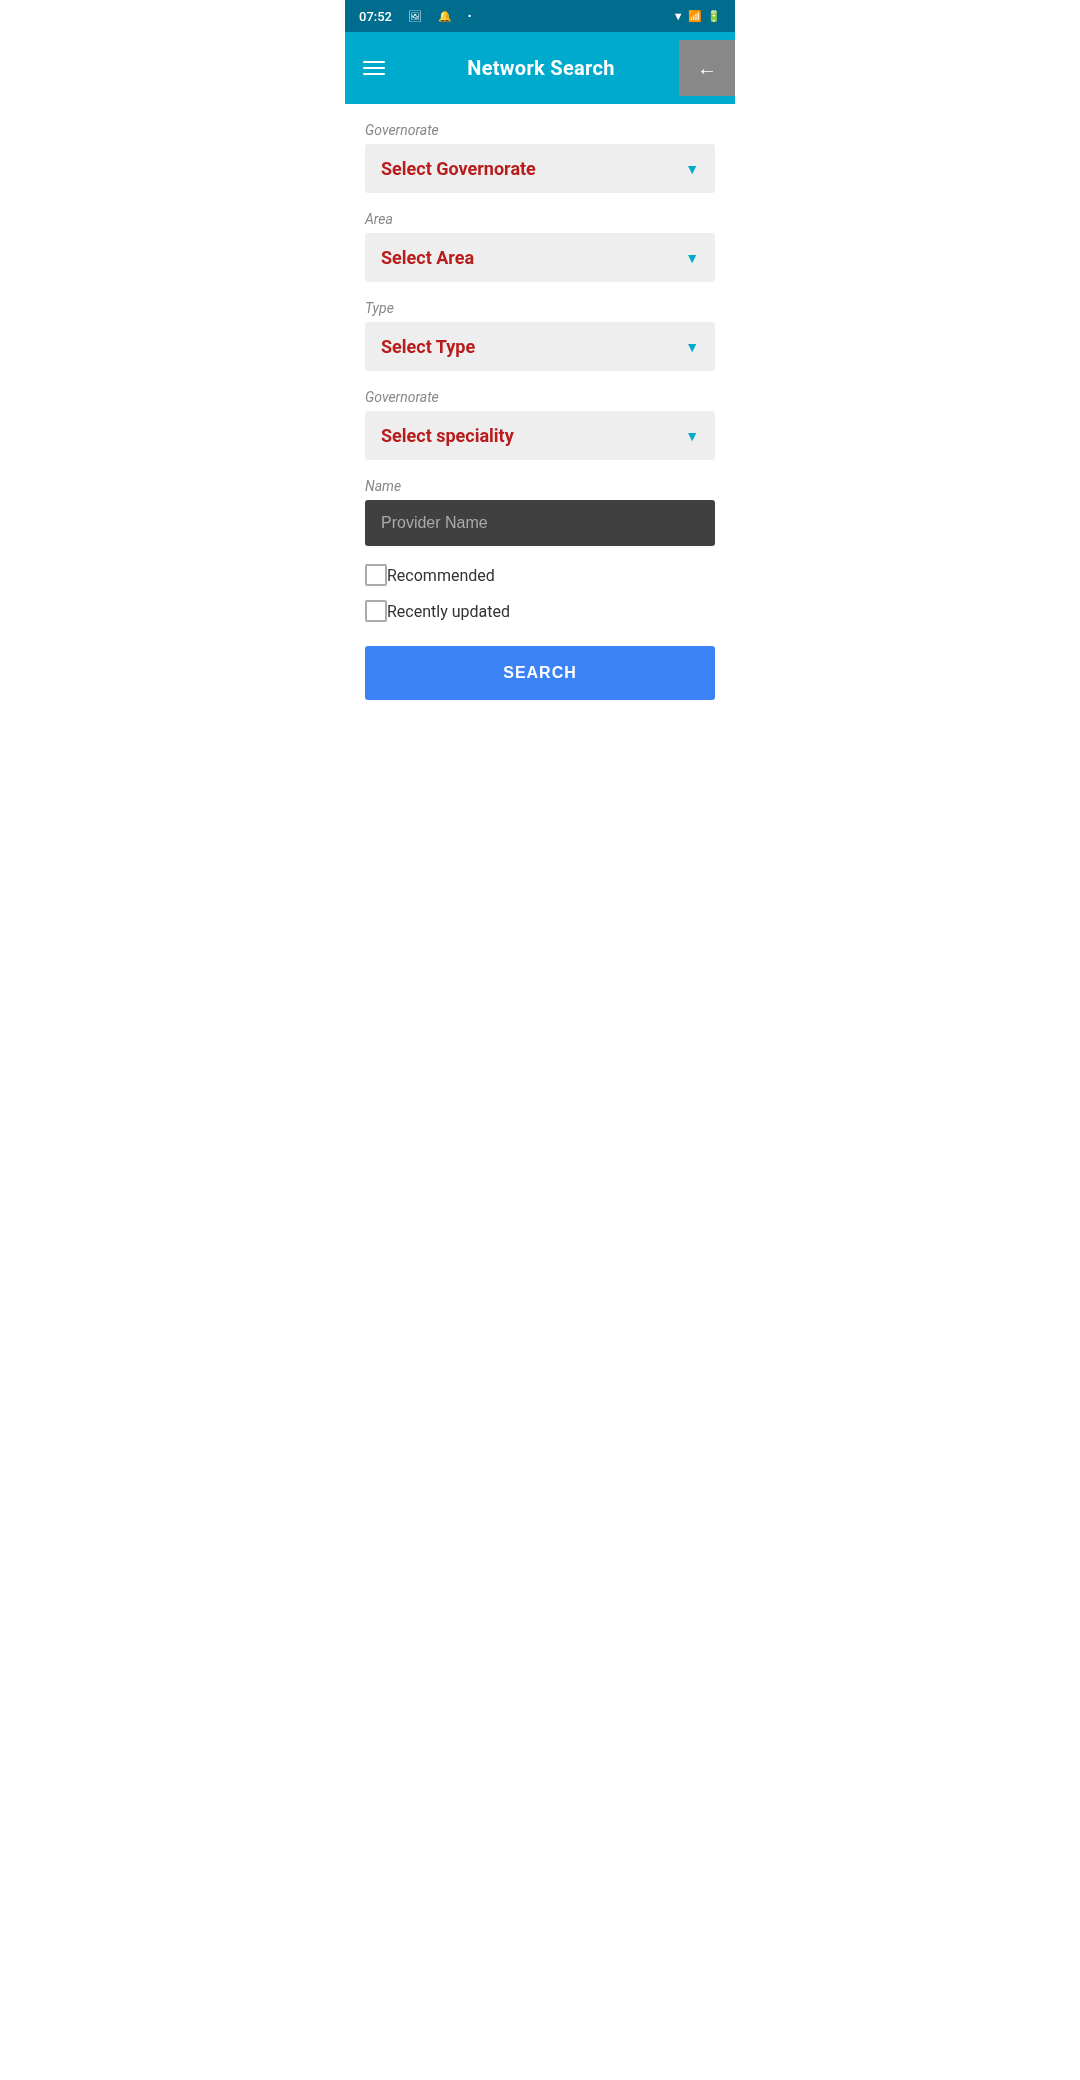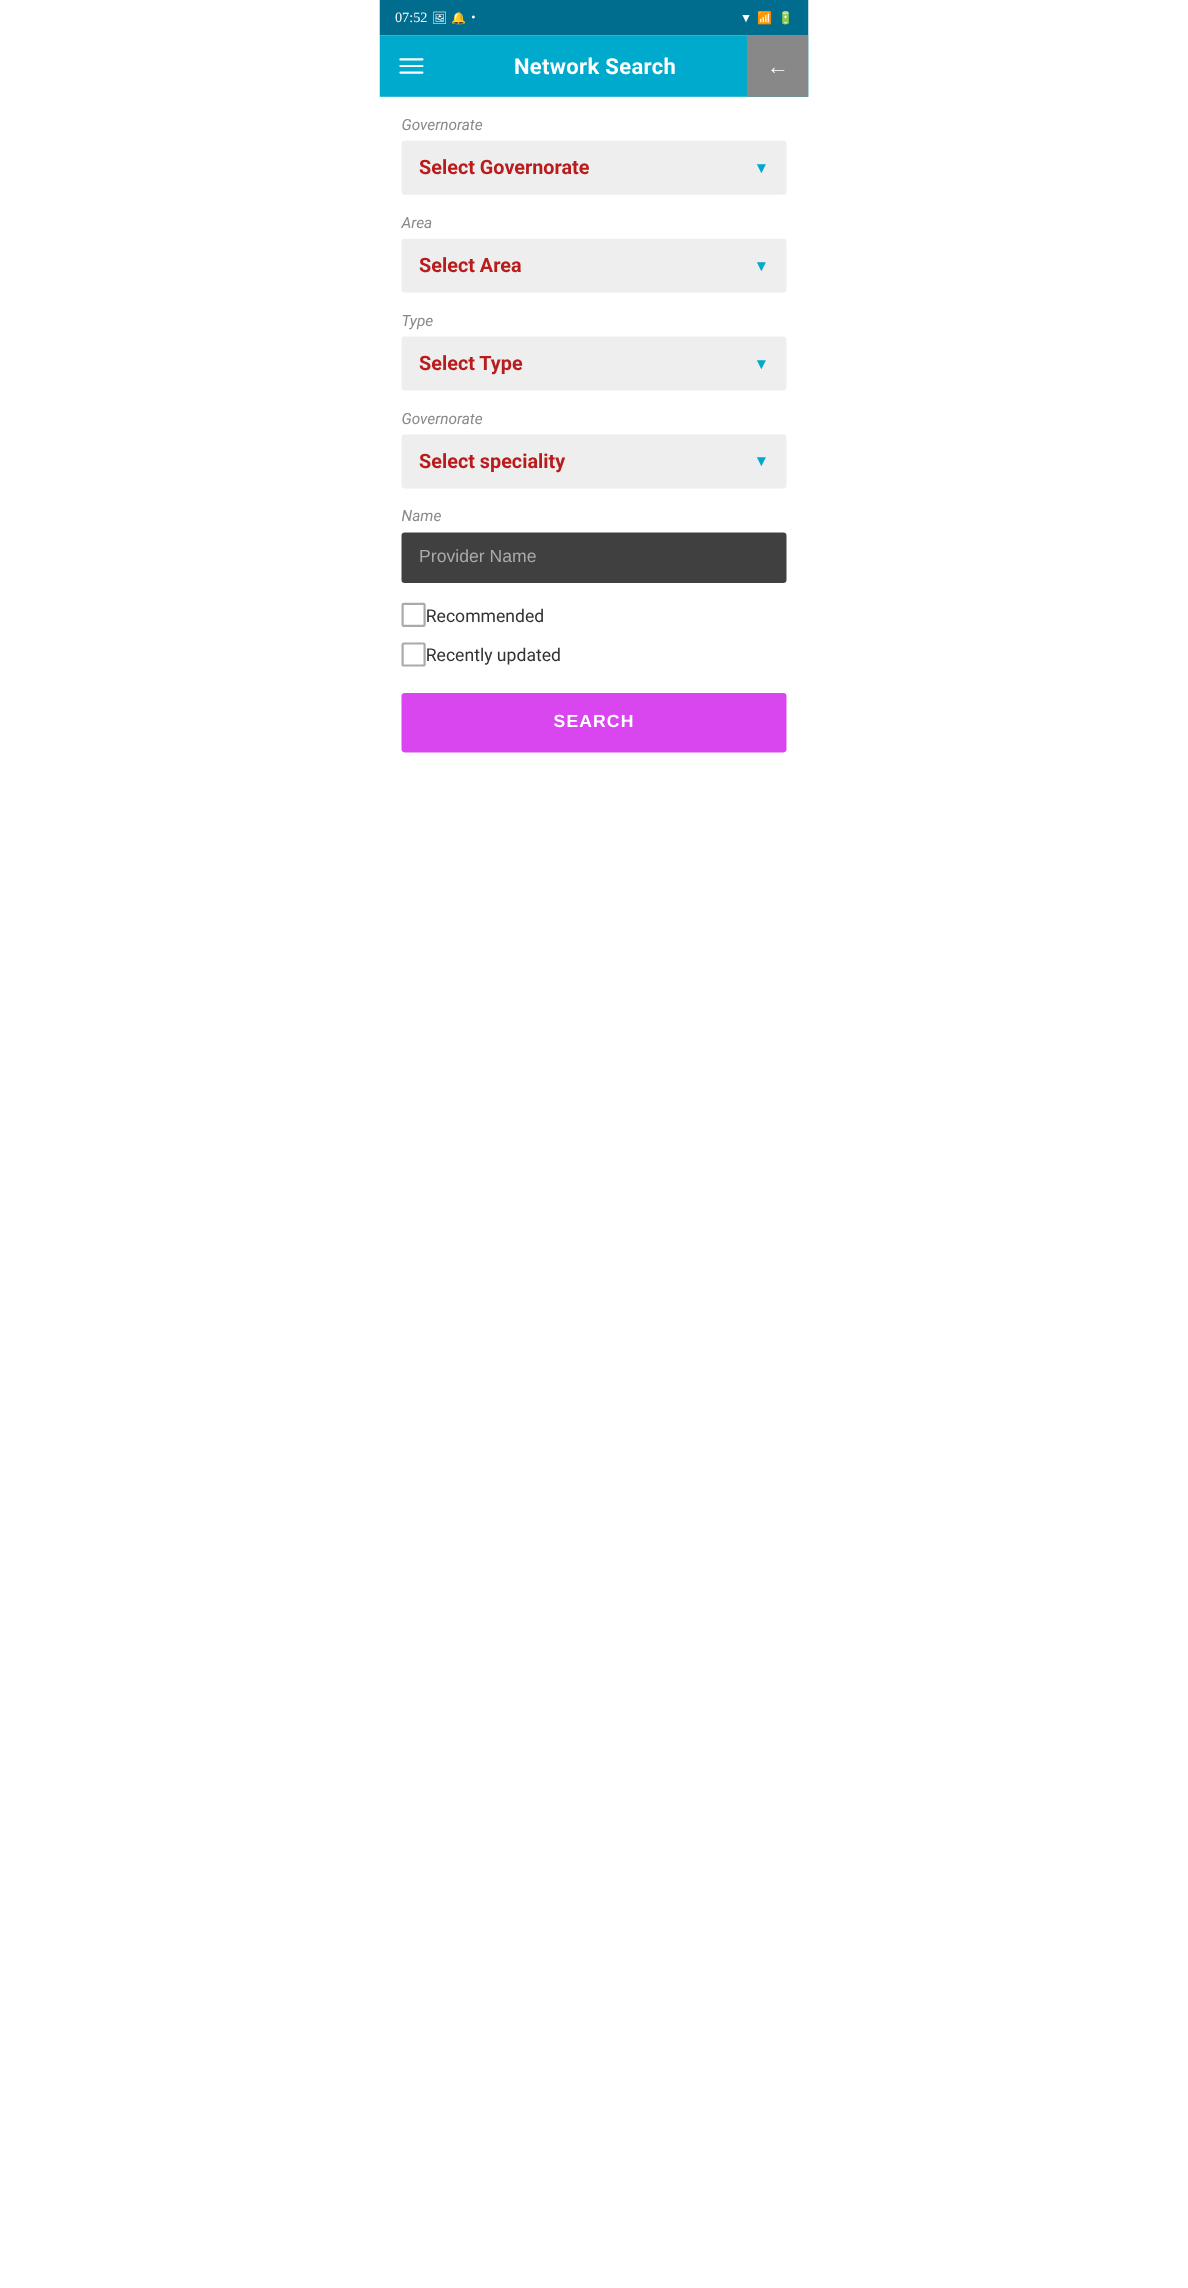"07:52" .status-left { font-family: Liberation Serif, serif -> none; gap: 4px -> 16px }
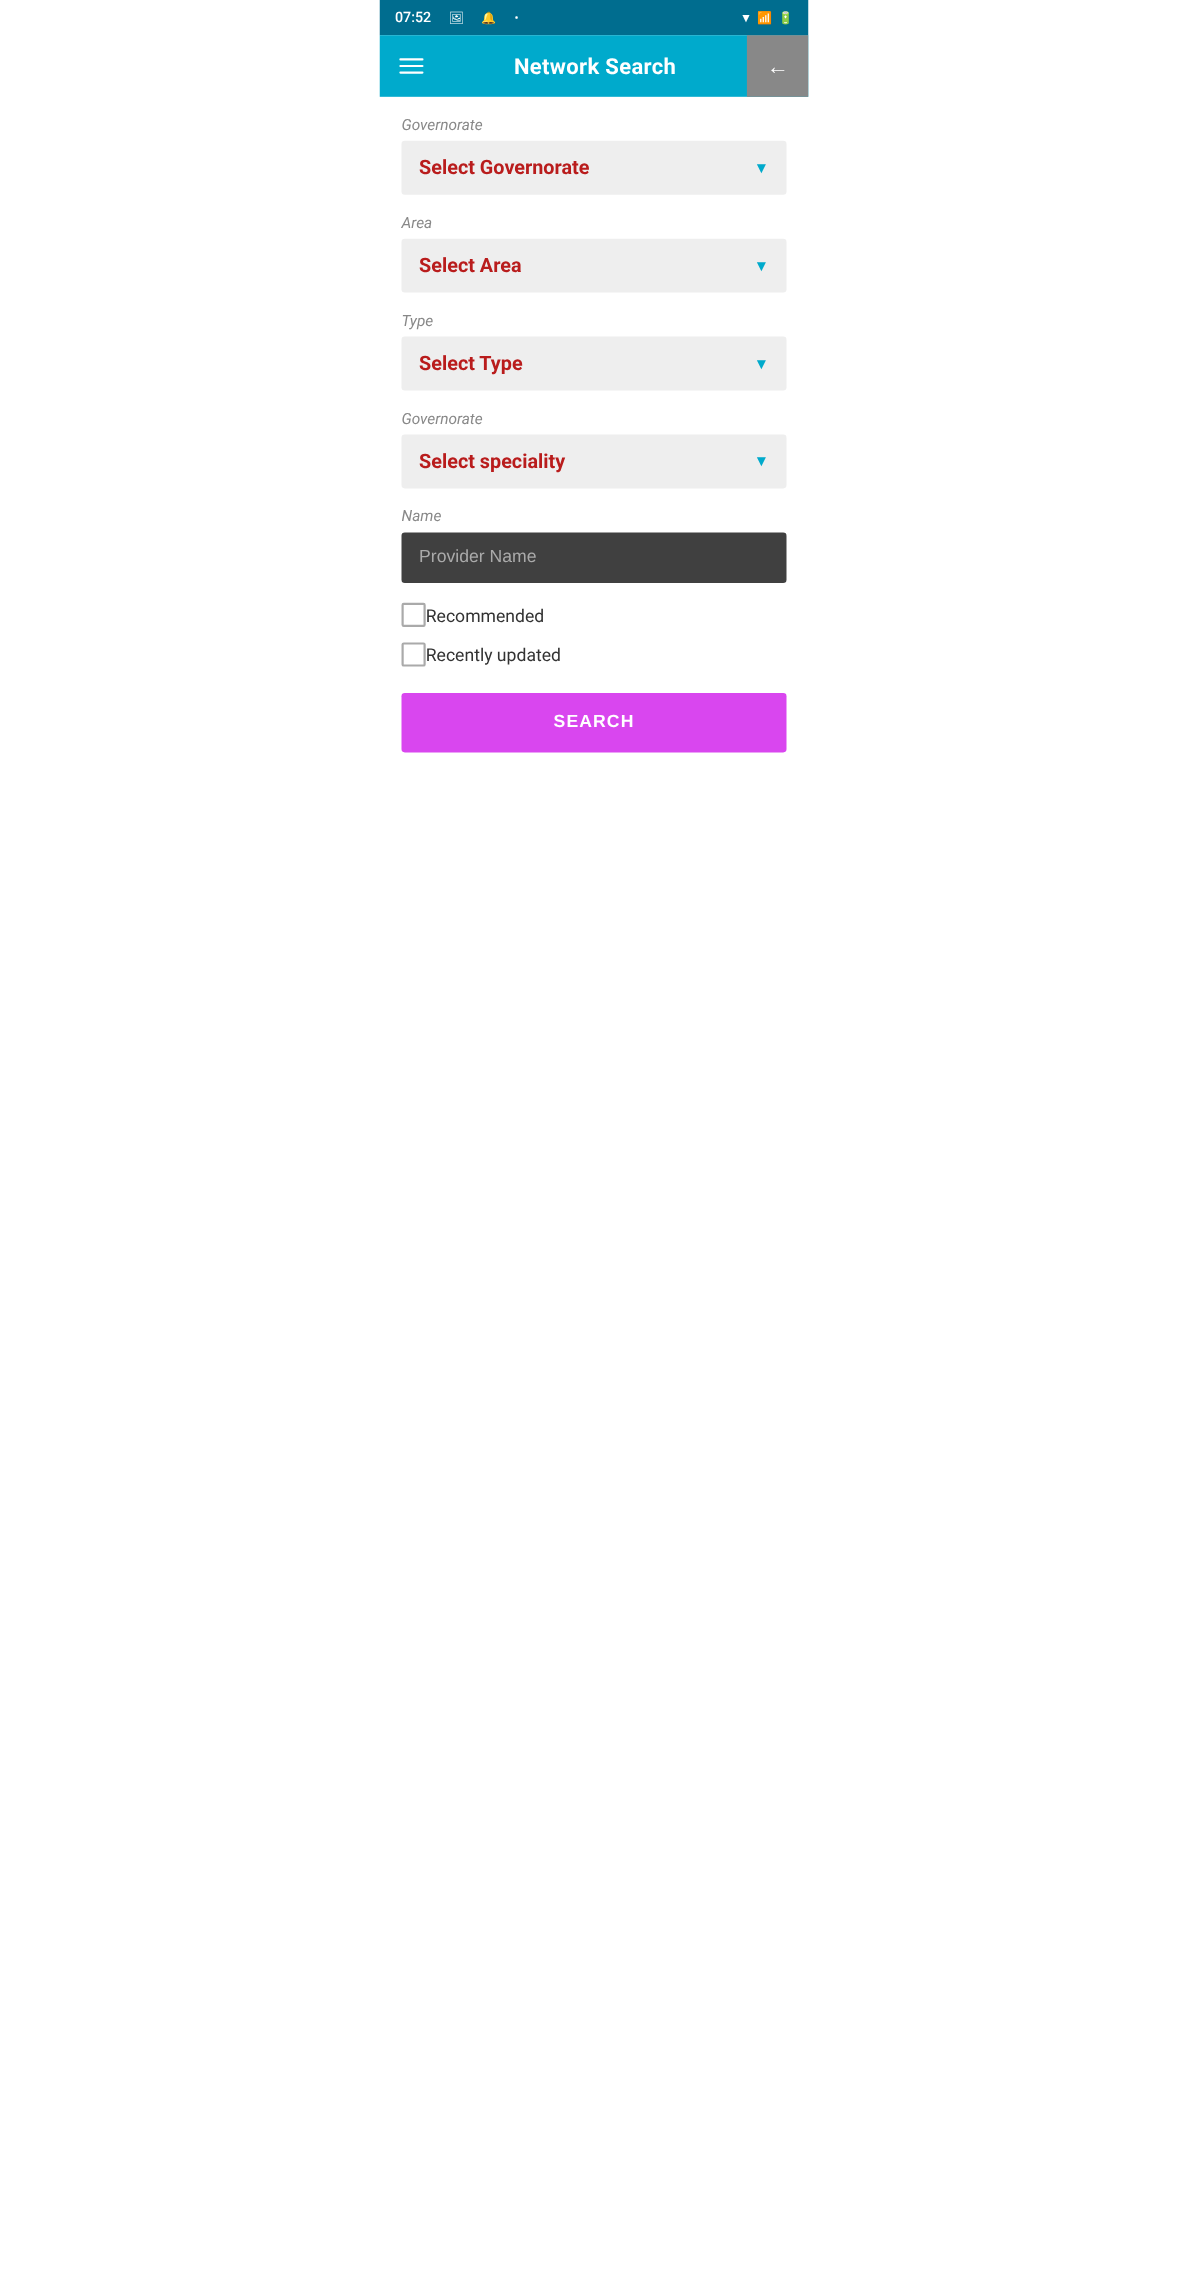"Network Search" .app-bar { height: 56px -> 72px }
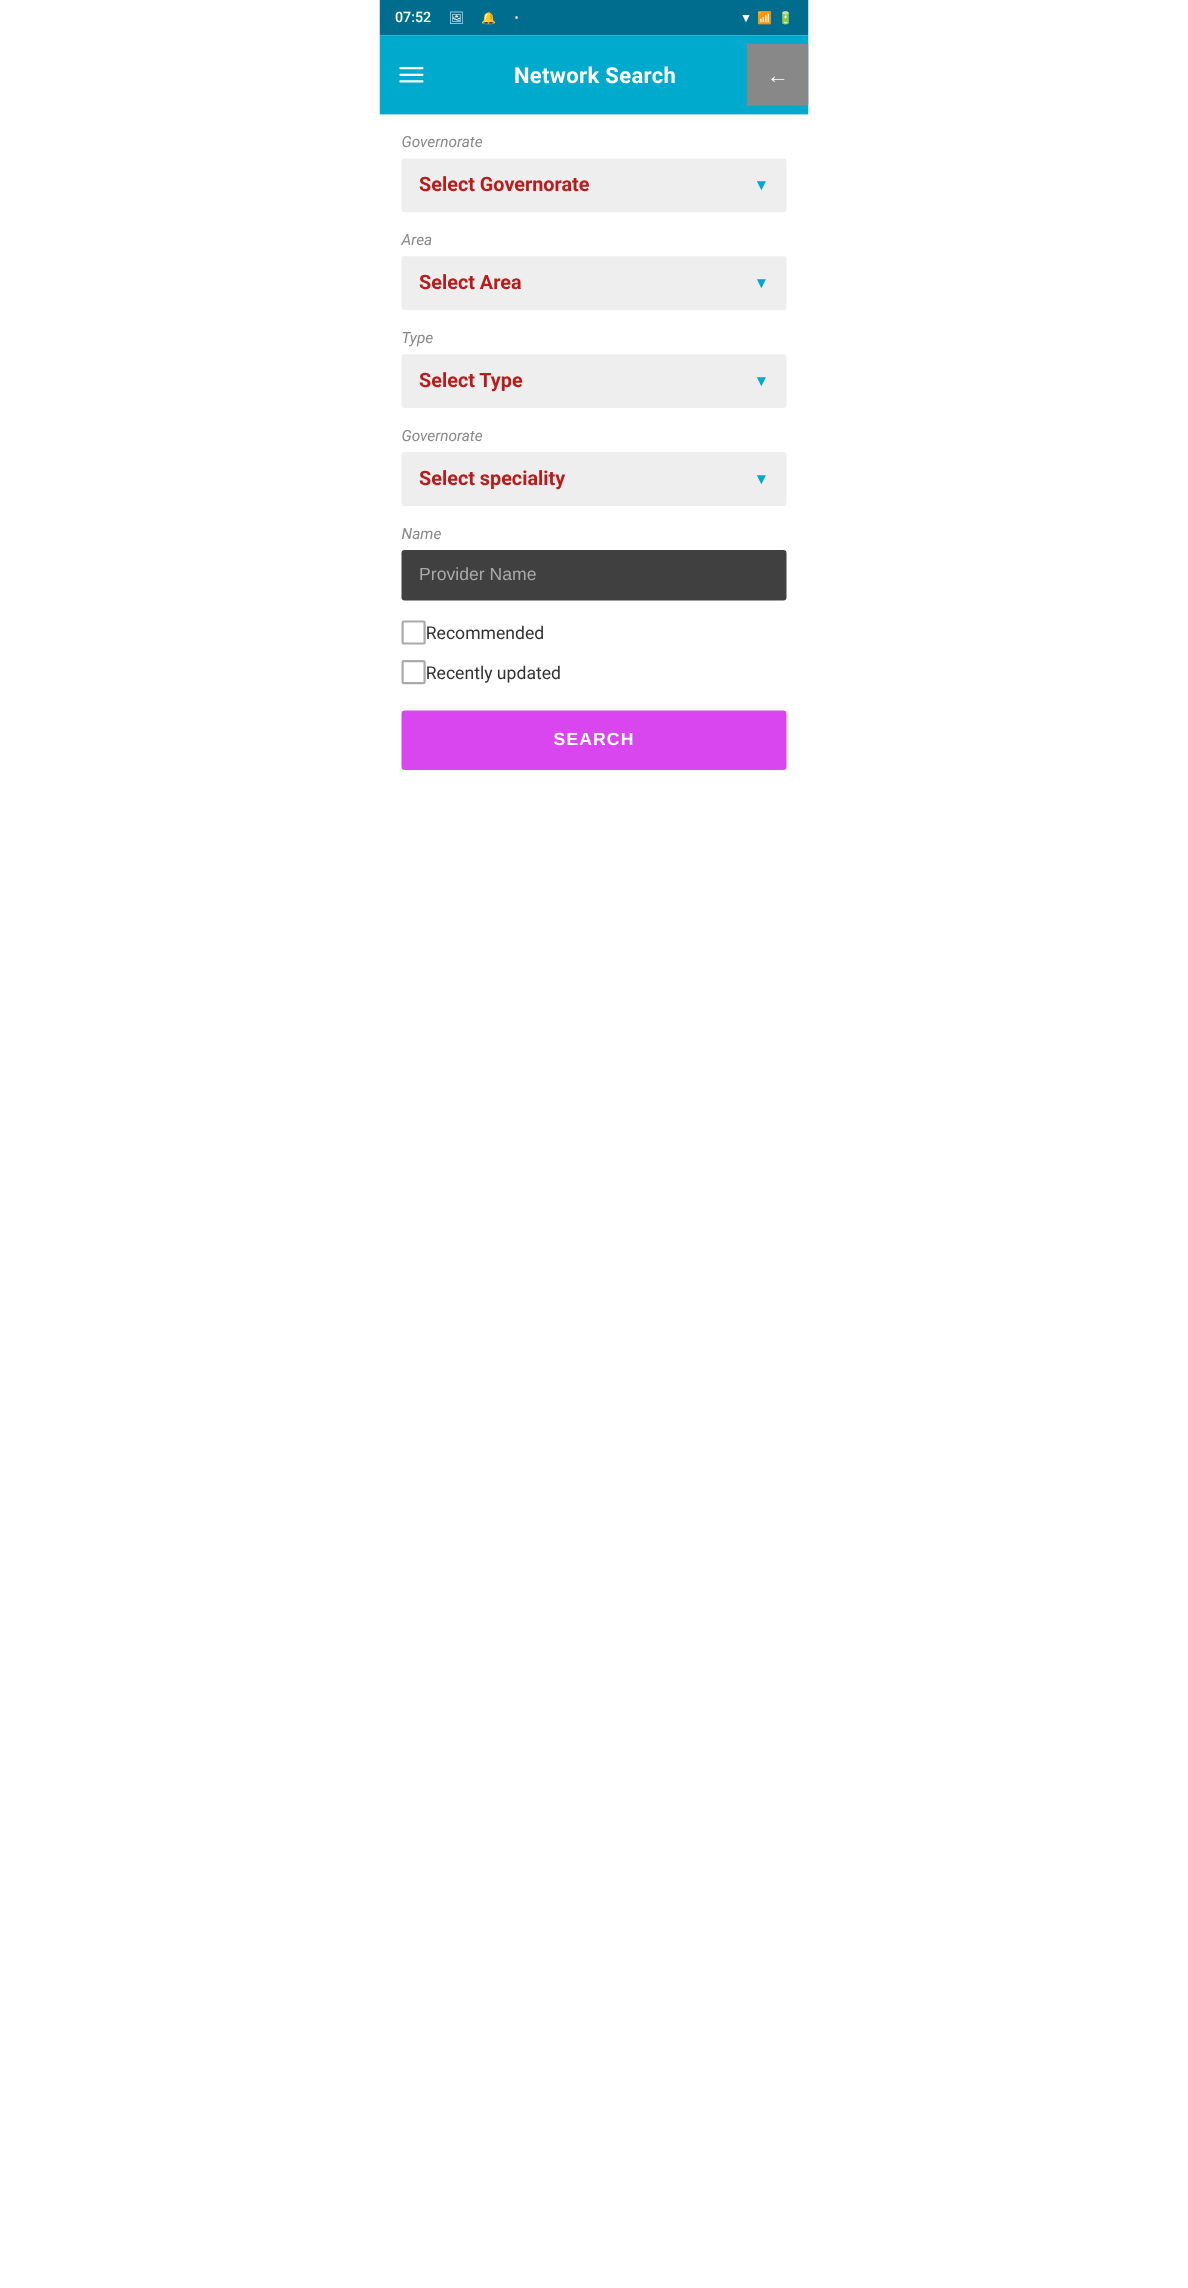"SEARCH" .search-btn { background: #d946ef -> #3b82f6 }
